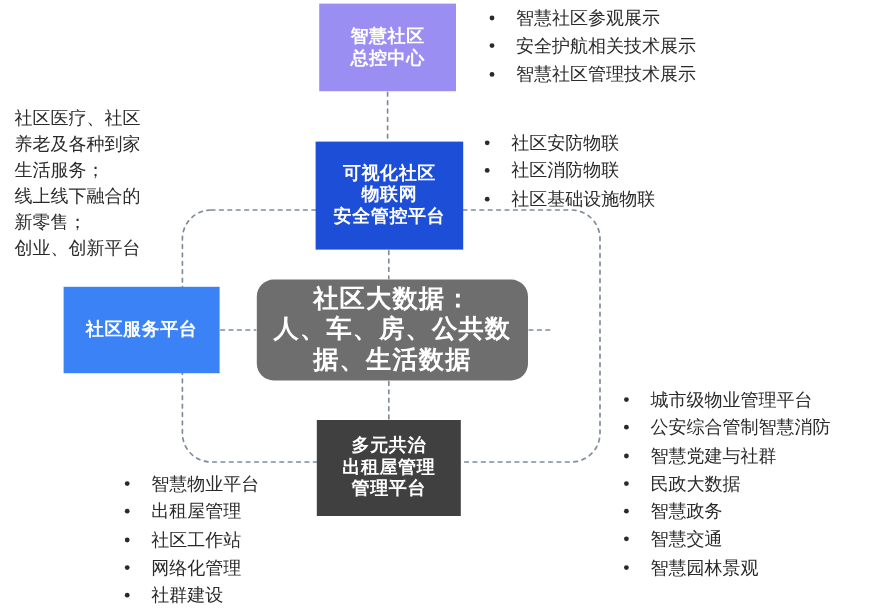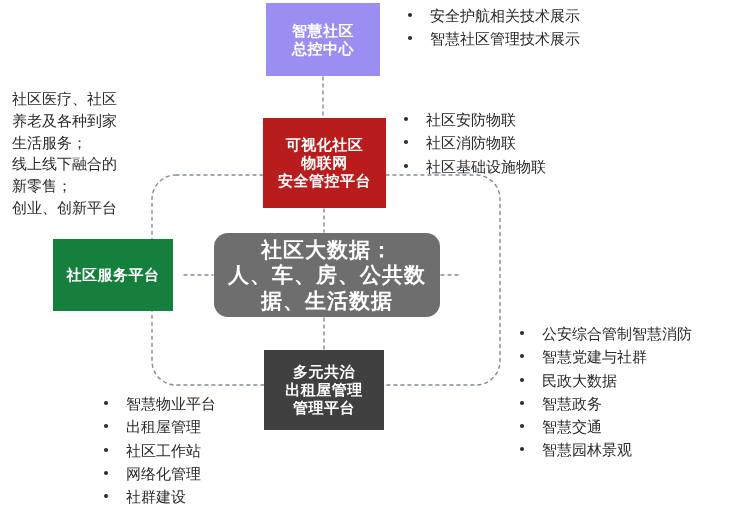"智慧社区参观展示" li { html: none -> <li>智慧社区参观展示</li> }
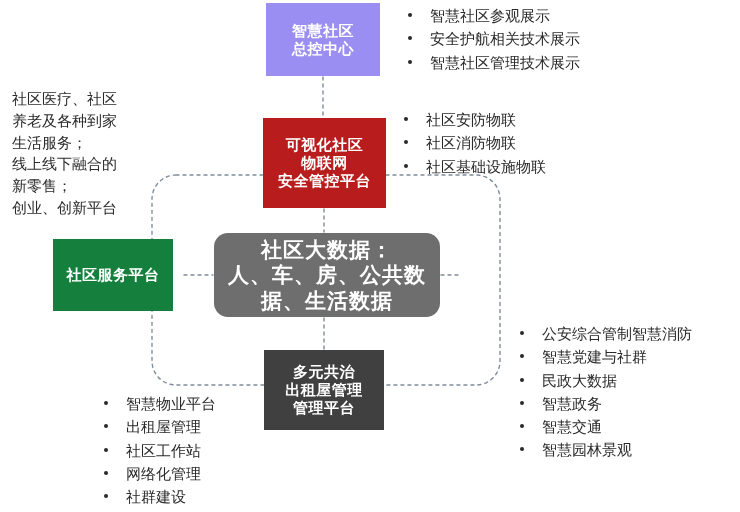"可视化社区" #node-green { background: #b91c1c -> #1d4ed8 }
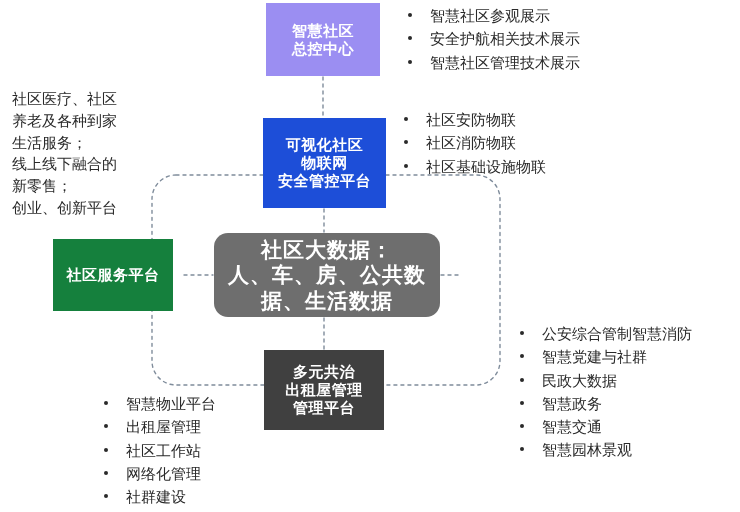"社区服务平台" #node-left { background: #15803d -> #3b82f6; width: 120px -> 130px }
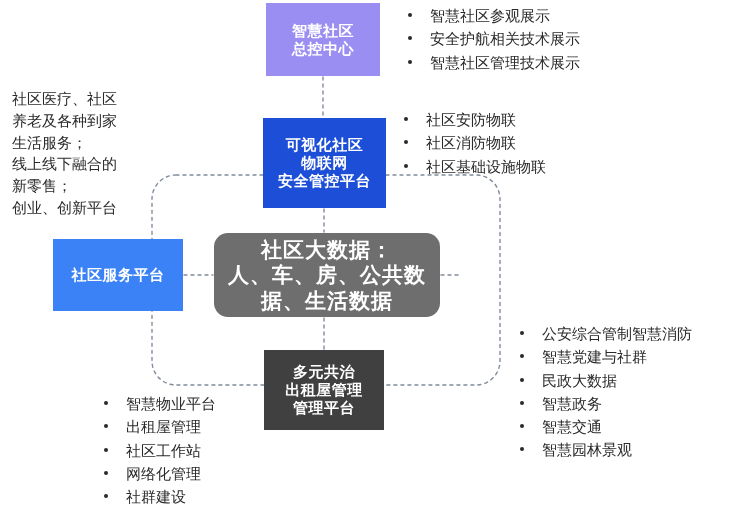"城市级物业管理平台" li { html: none -> <li>城市级物业管理平台</li> }
